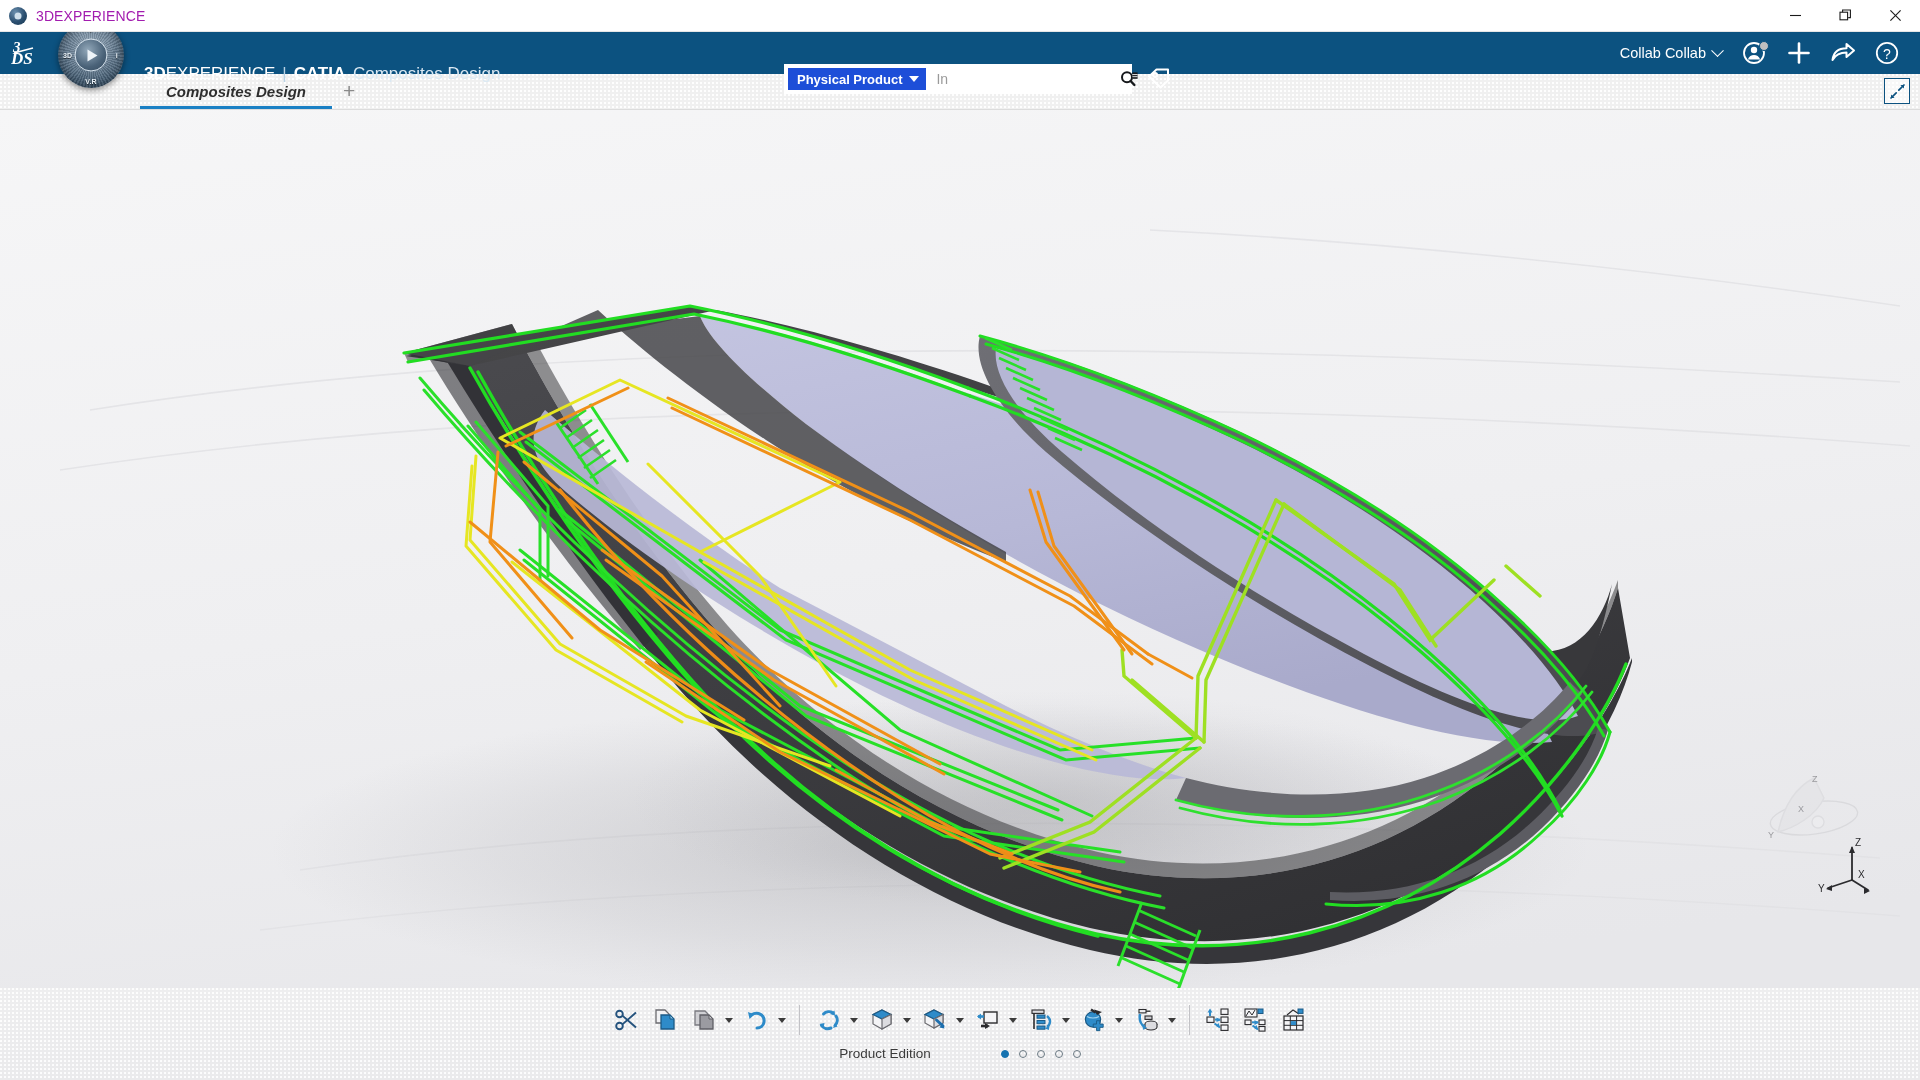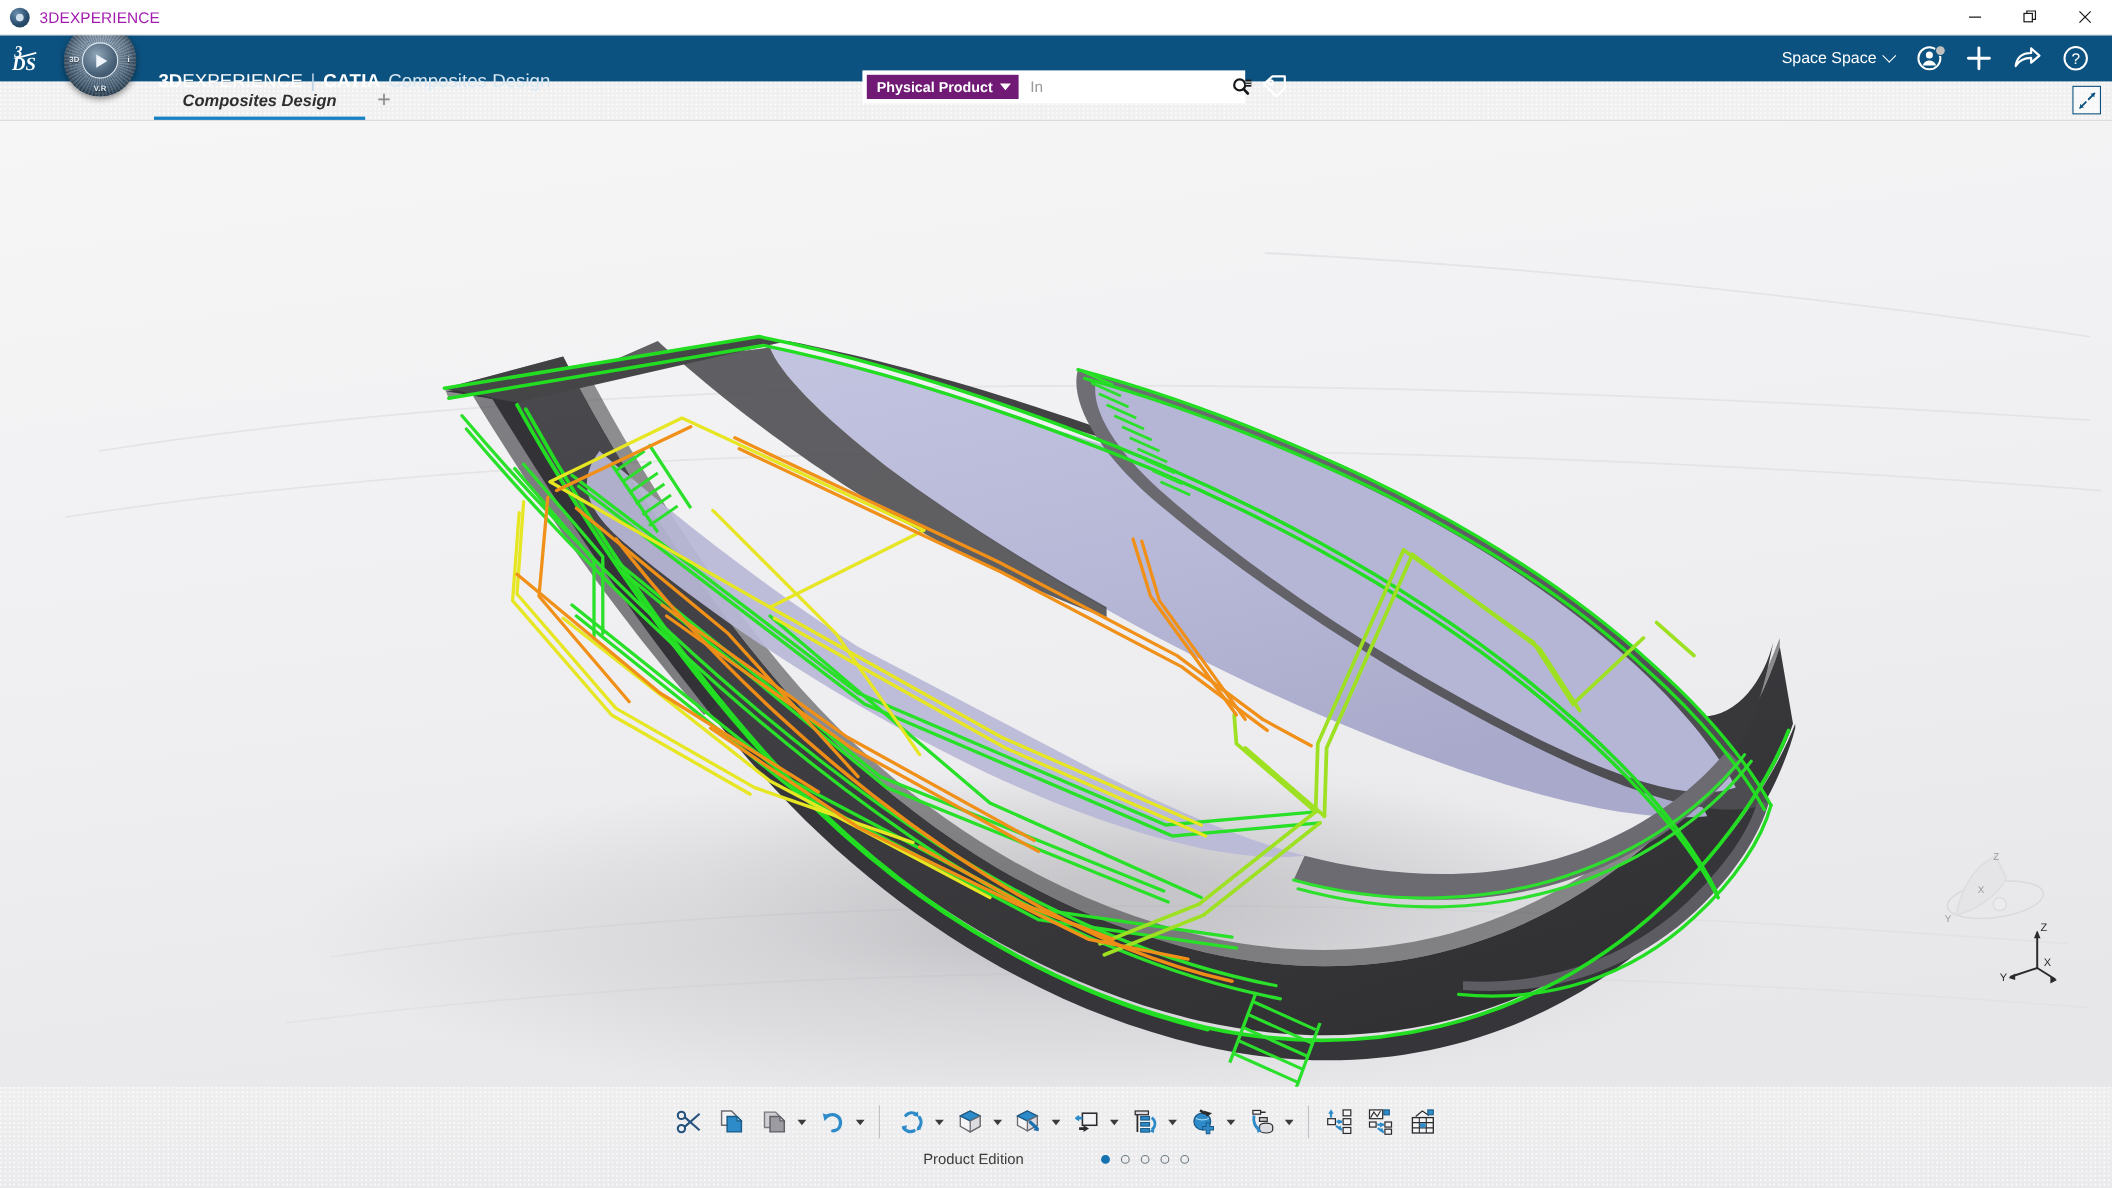"Space Space" span { text: Space Space -> Collab Collab }
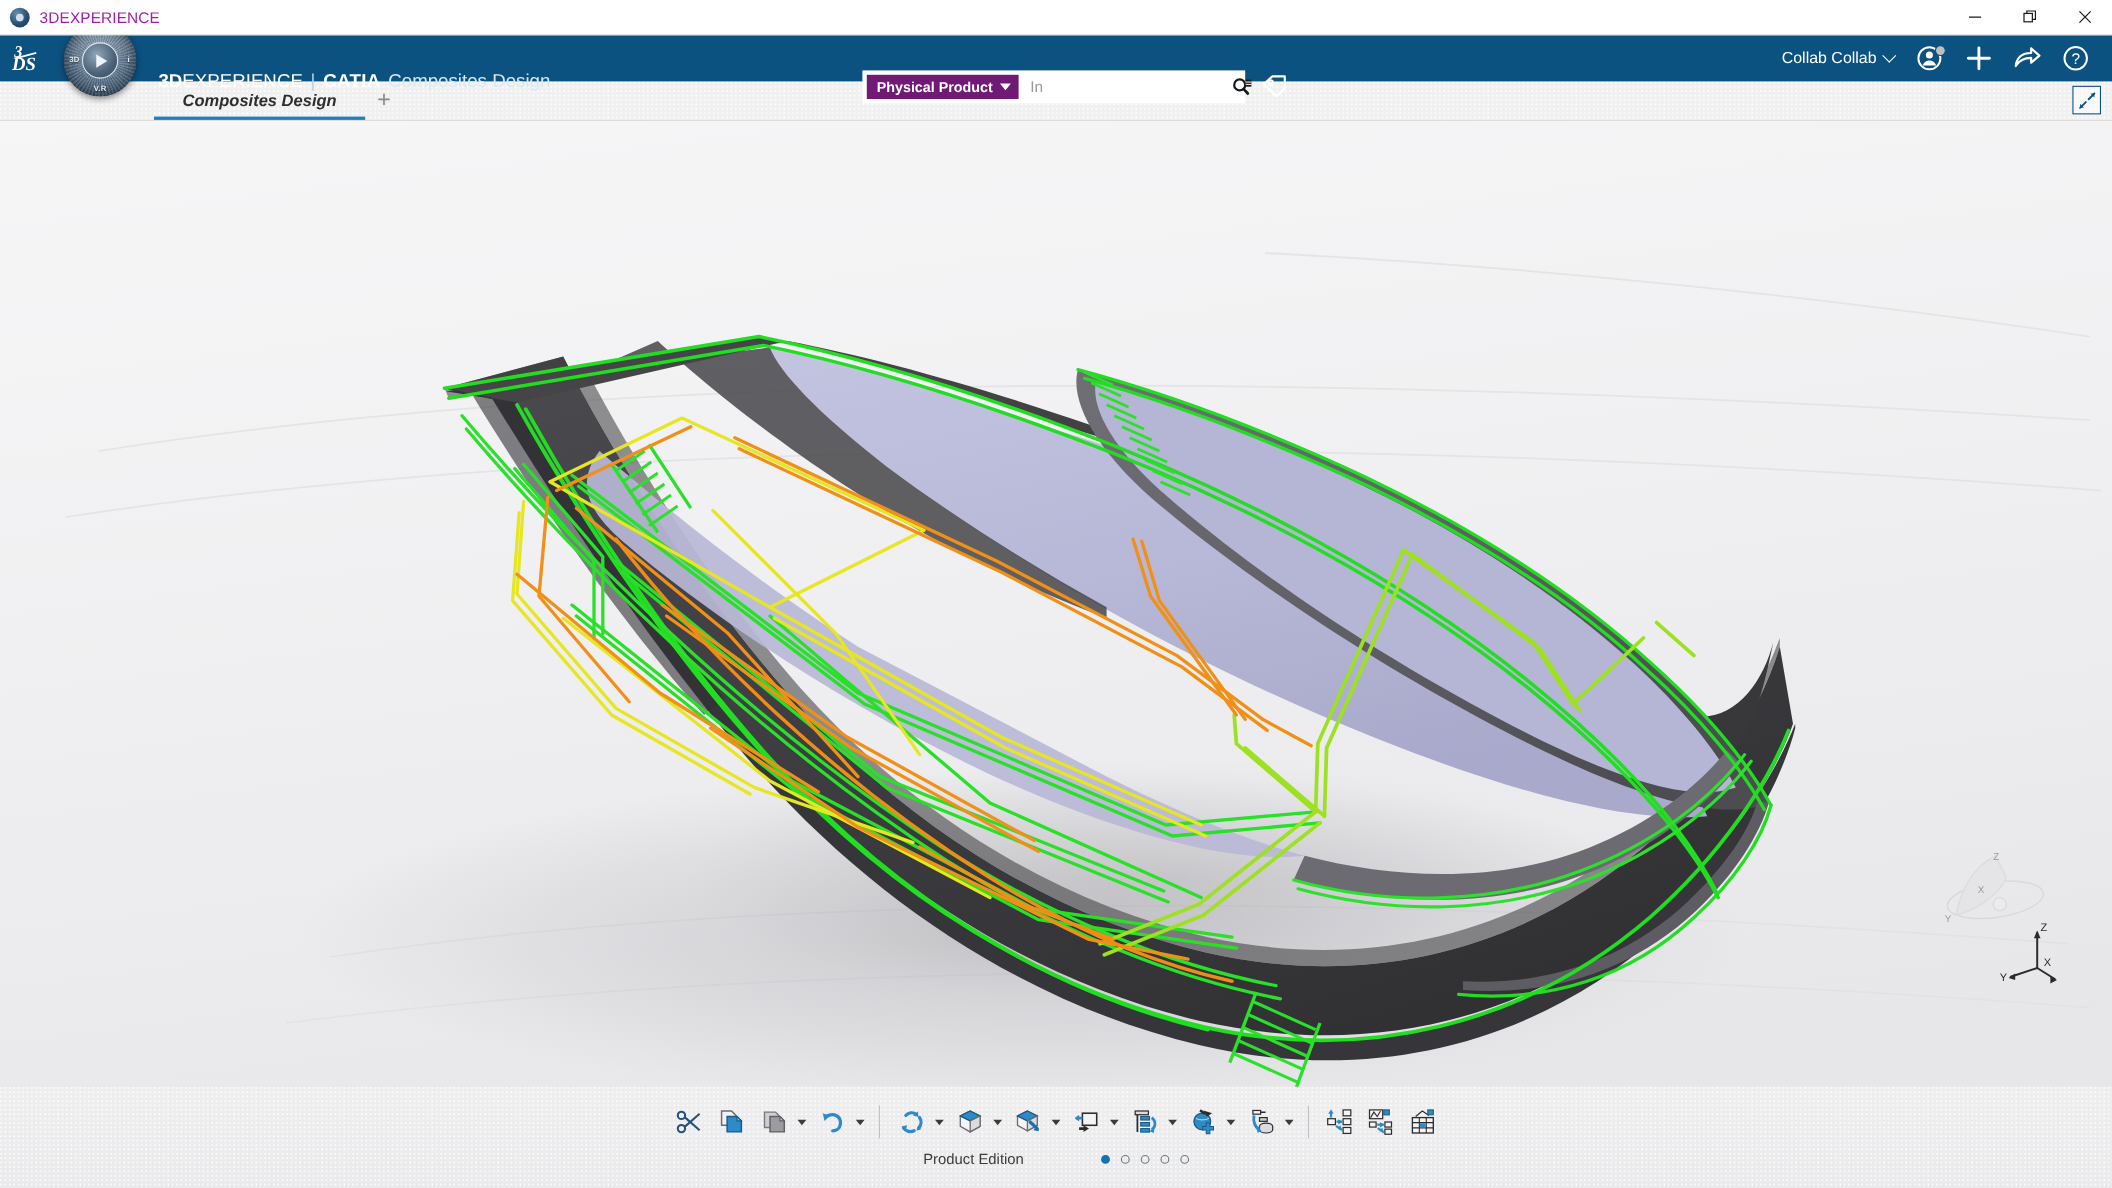"Physical Product" .search-chip { background: #701a75 -> #1d4ed8 }
